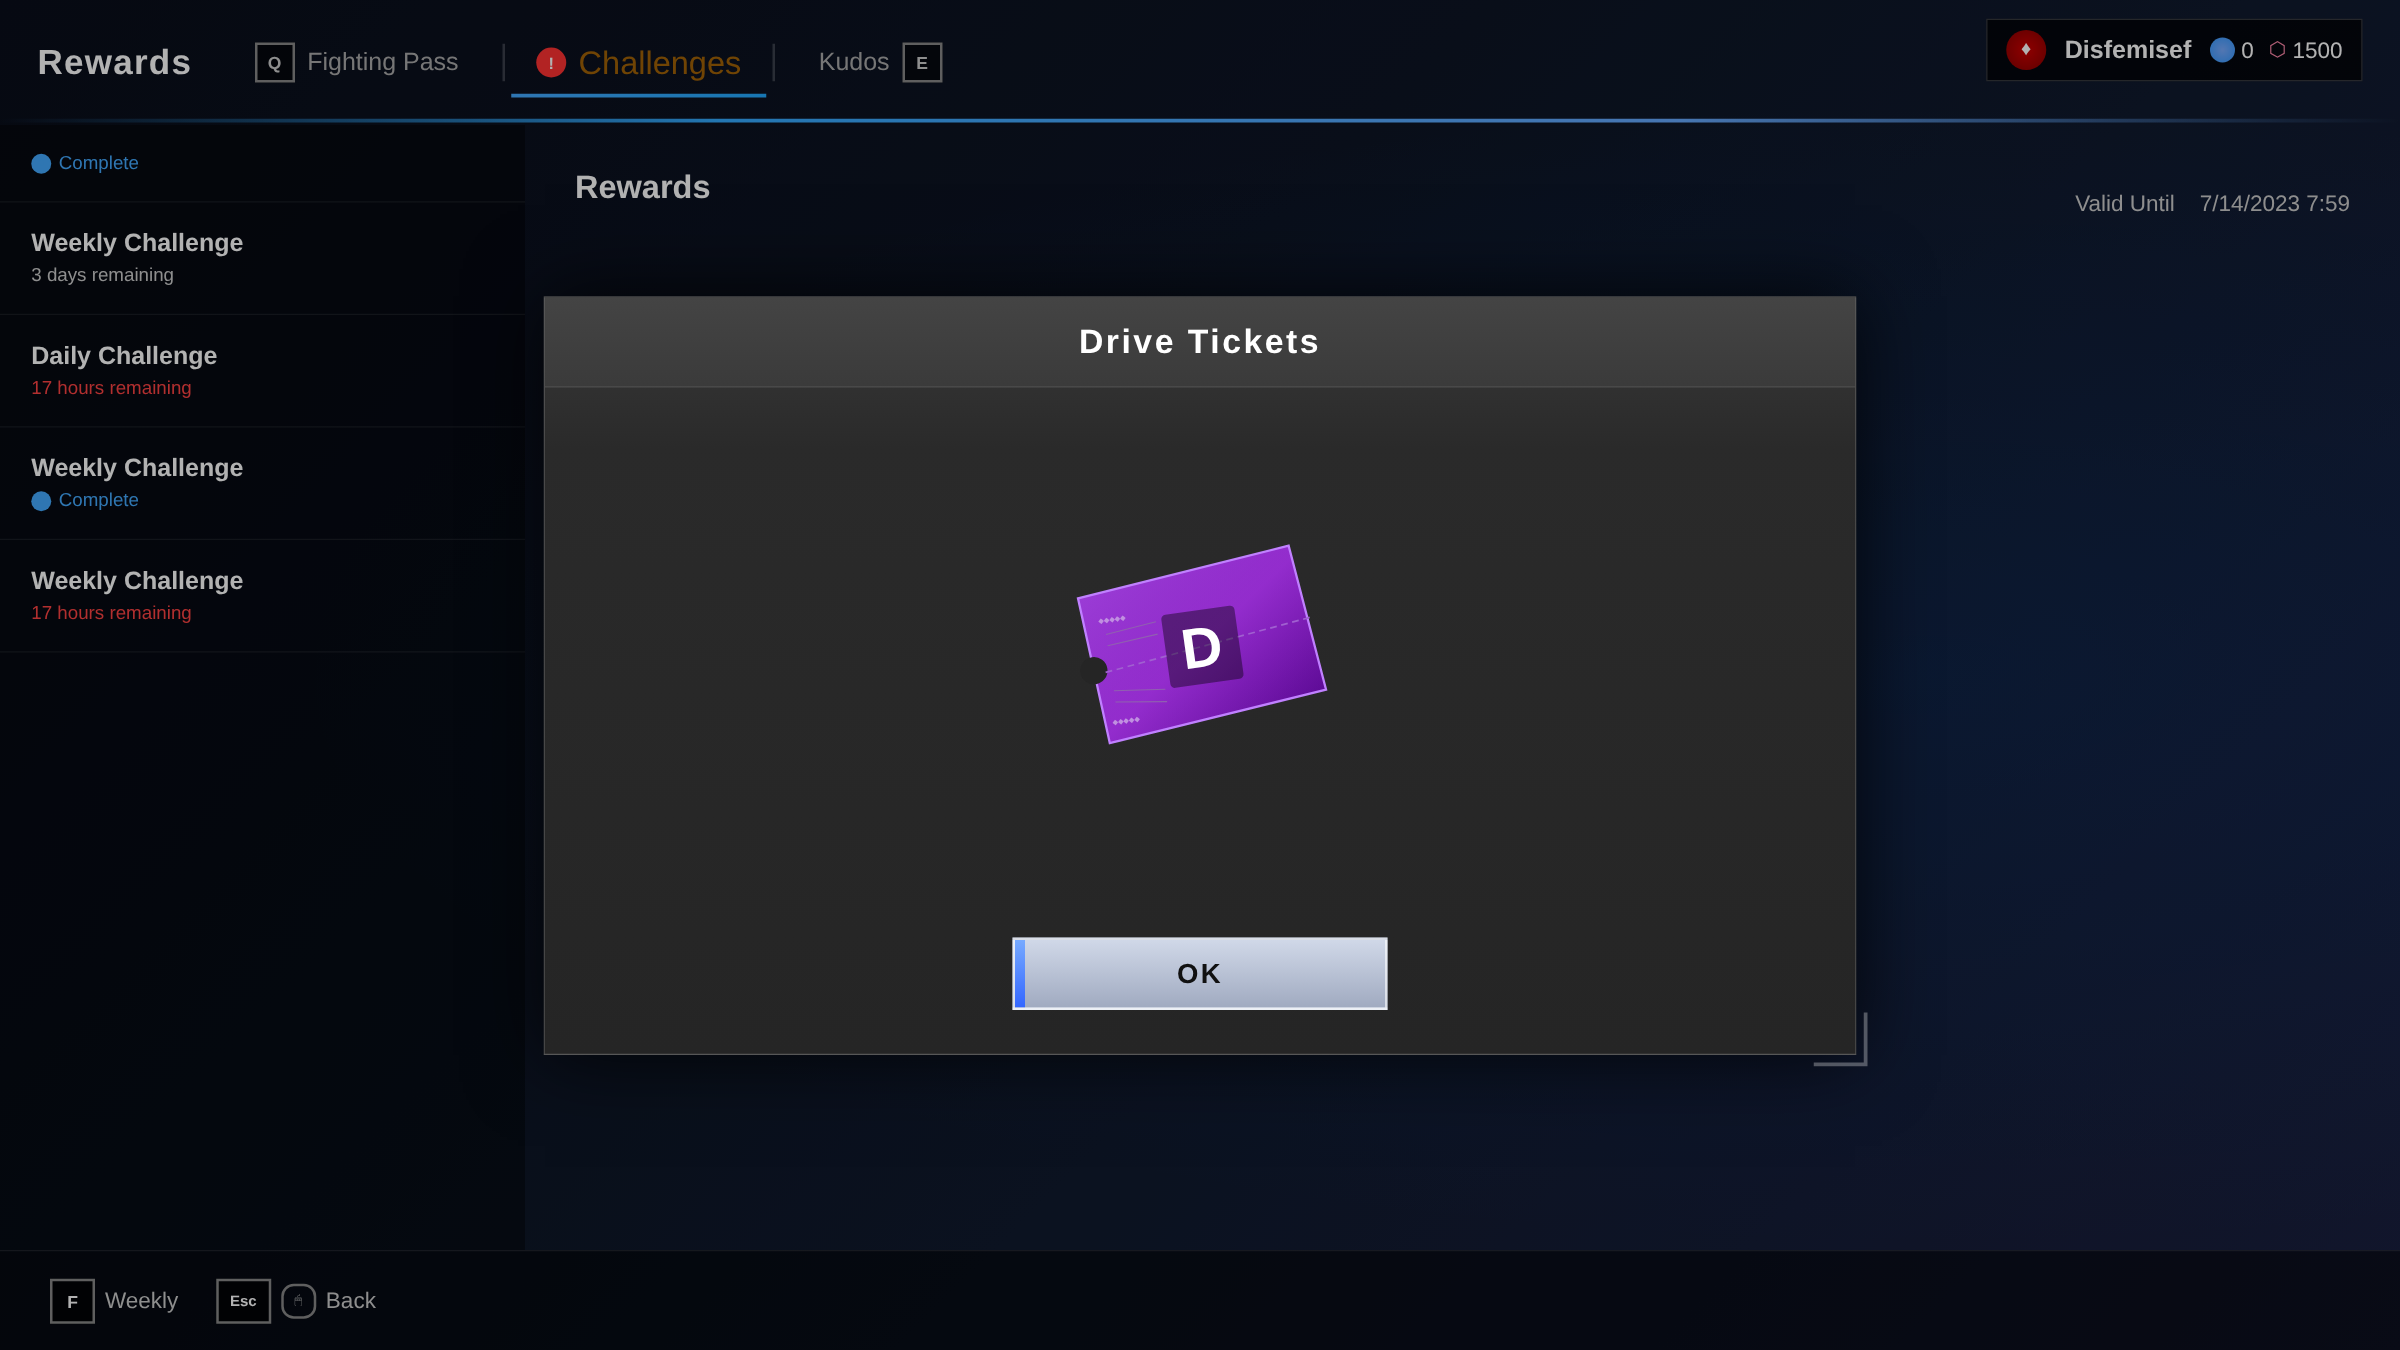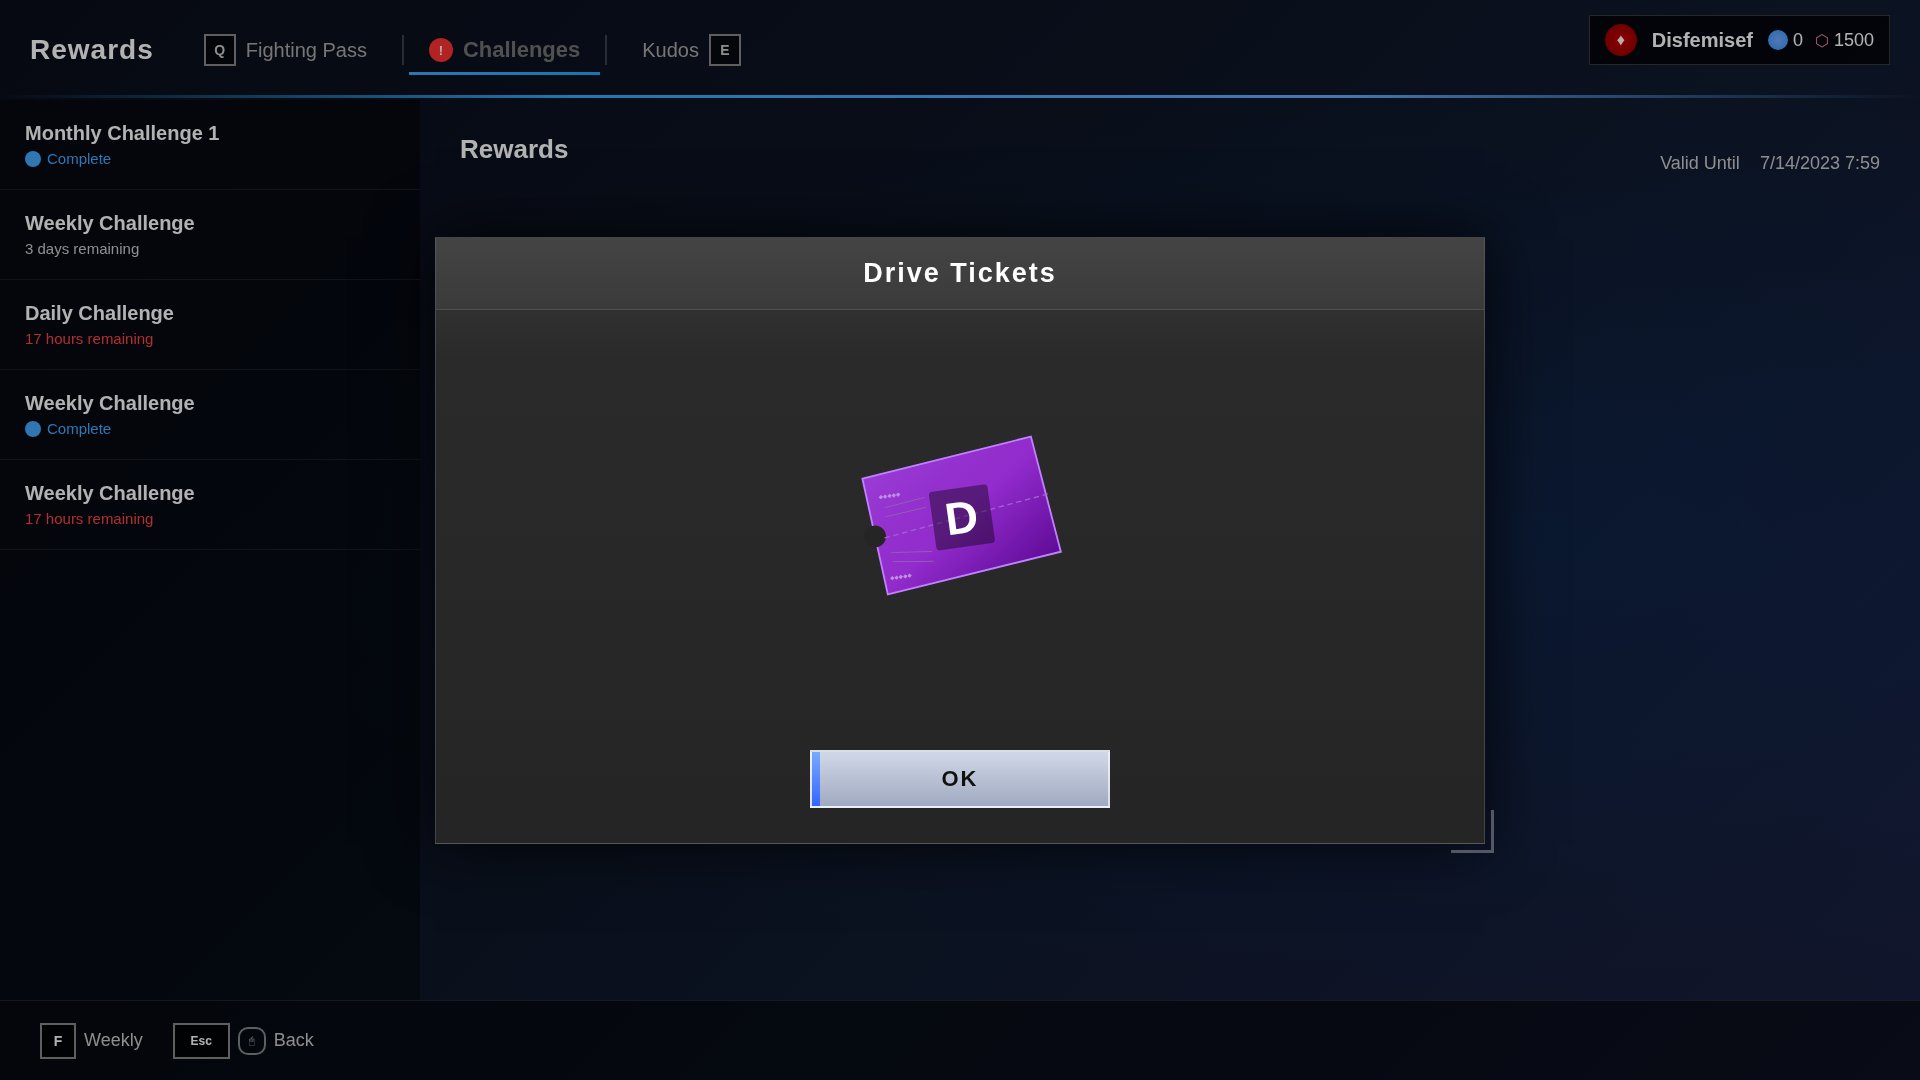"Challenges" span { color: #737373 -> #a16207; font-size: 22px -> 26px; font-weight: bold -> normal }
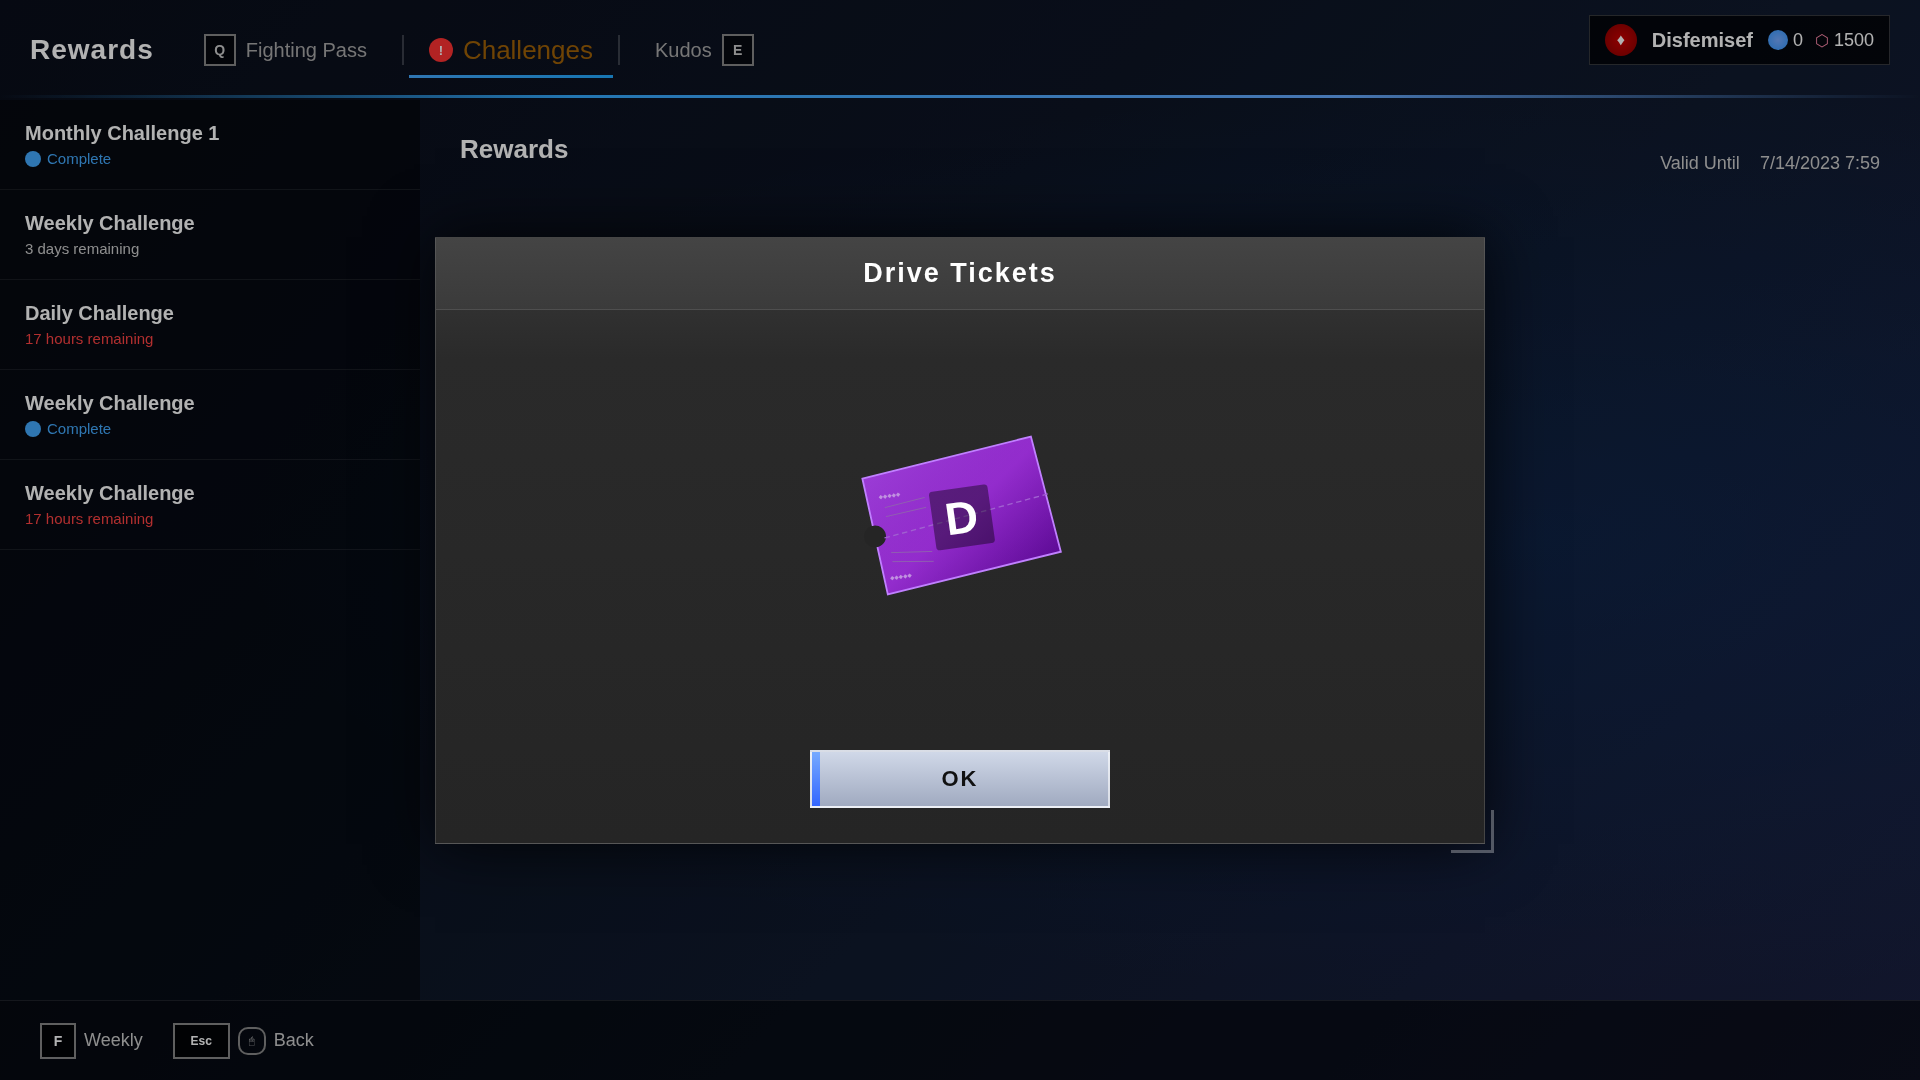"Monthly Challenge 1" div.item-title { html: <div>Monthly Challenge 1</div> -> none }
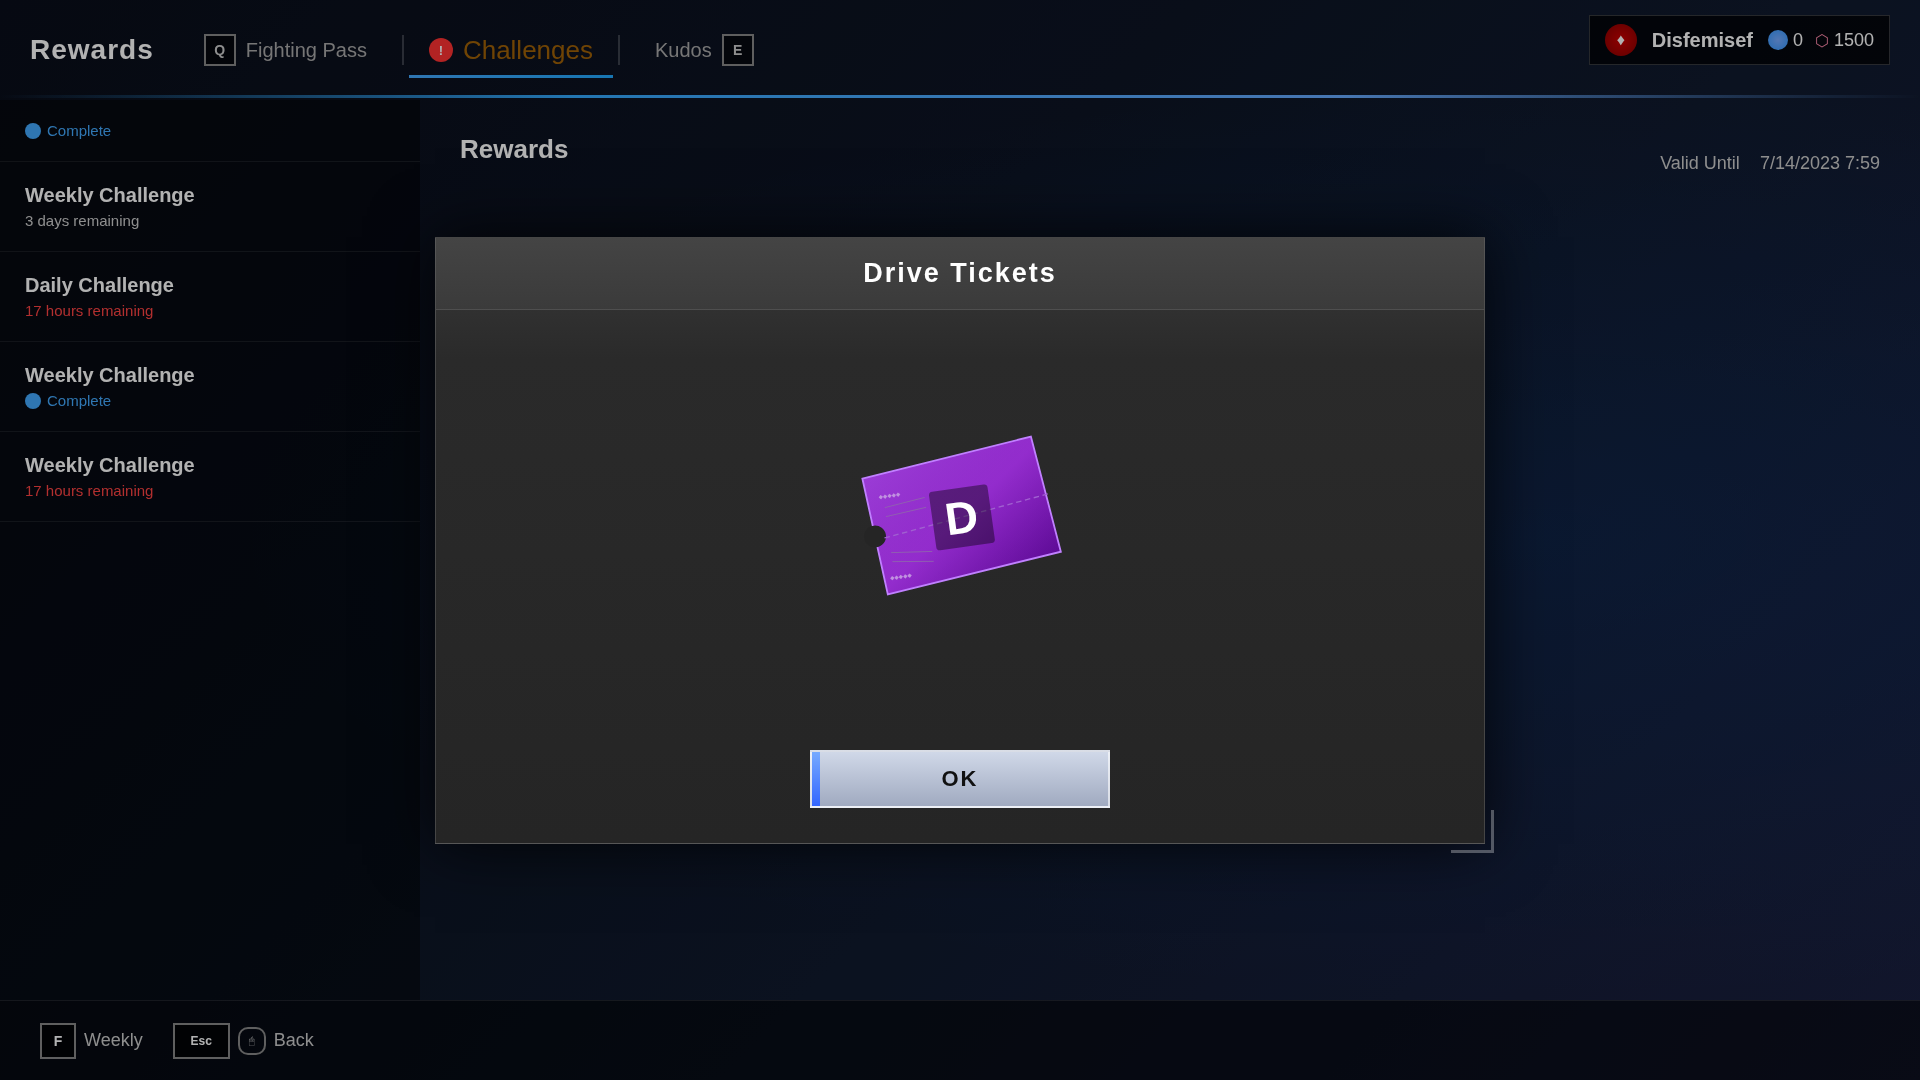"Esc" div.key-box { width: 57px -> 44px }
